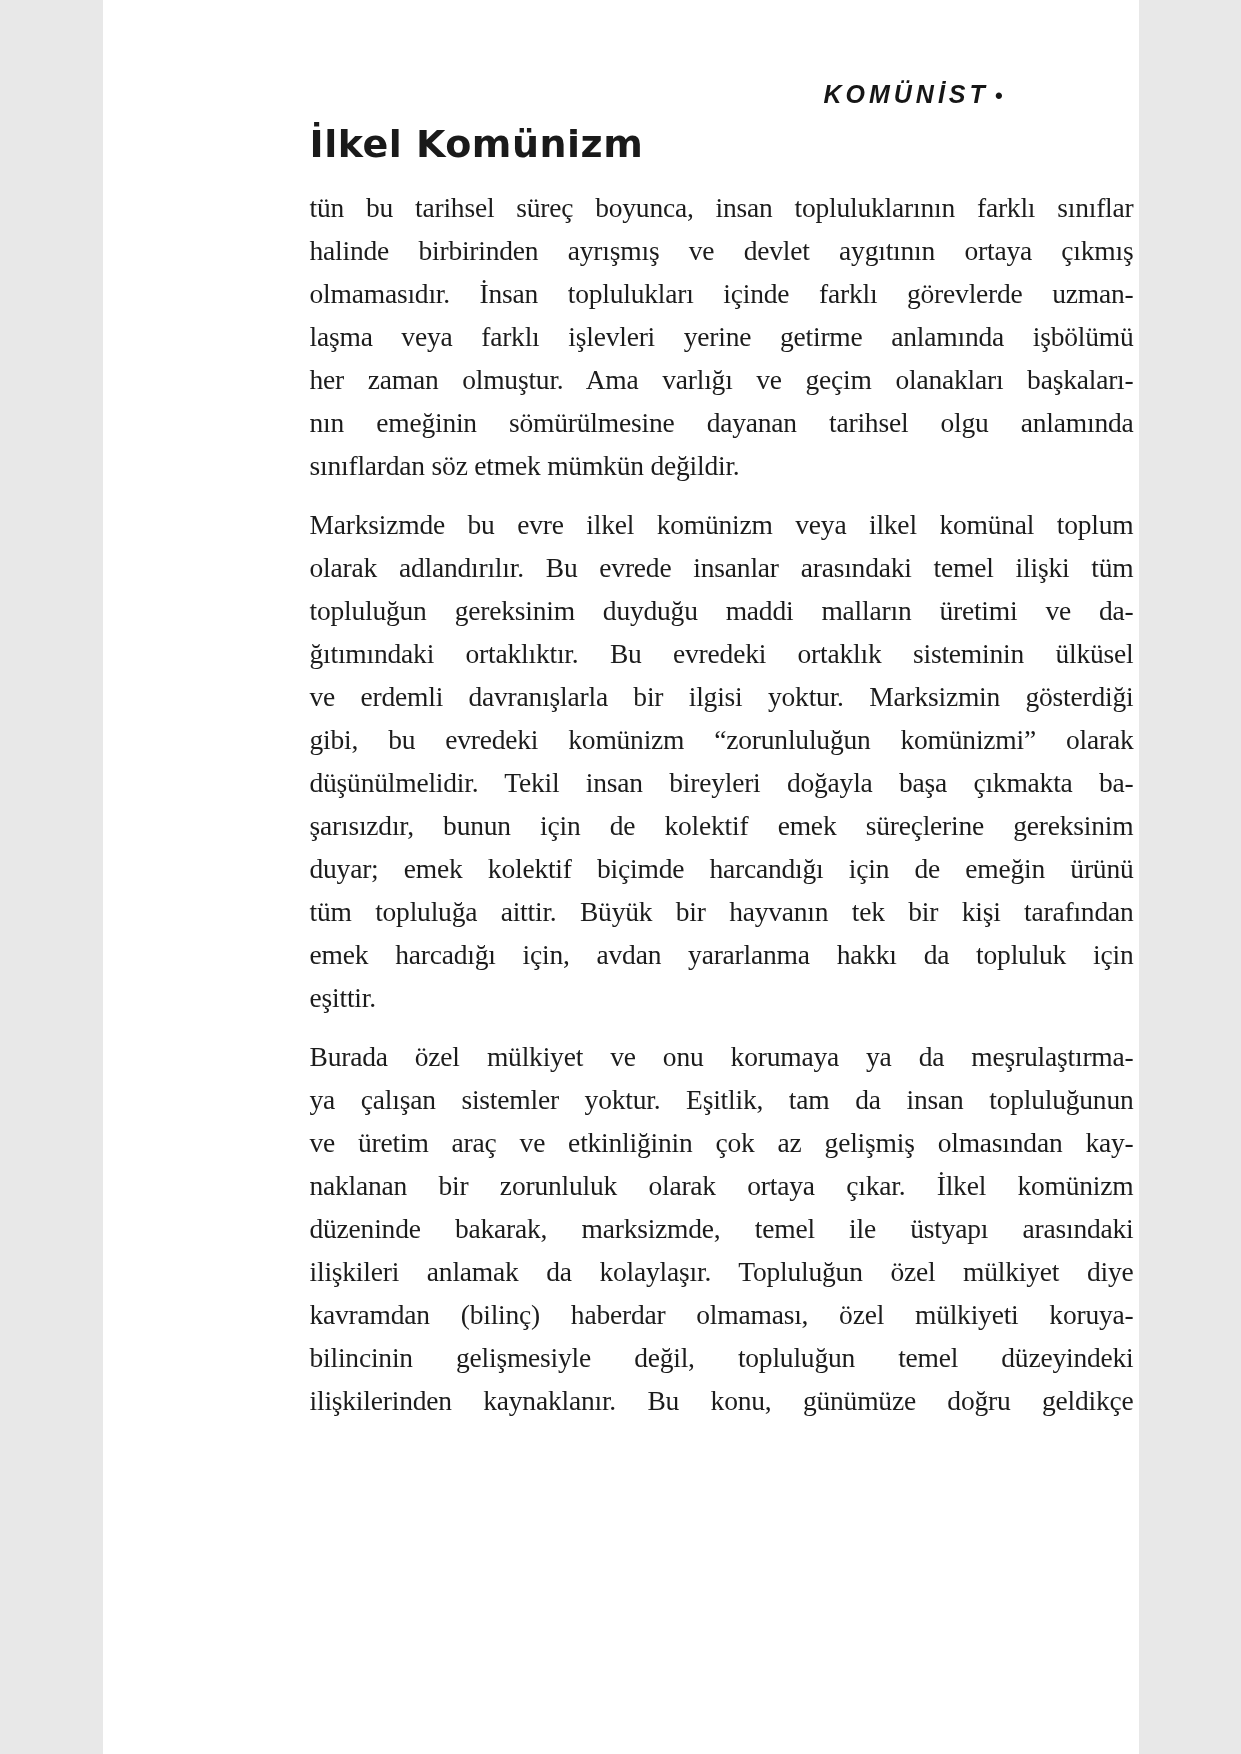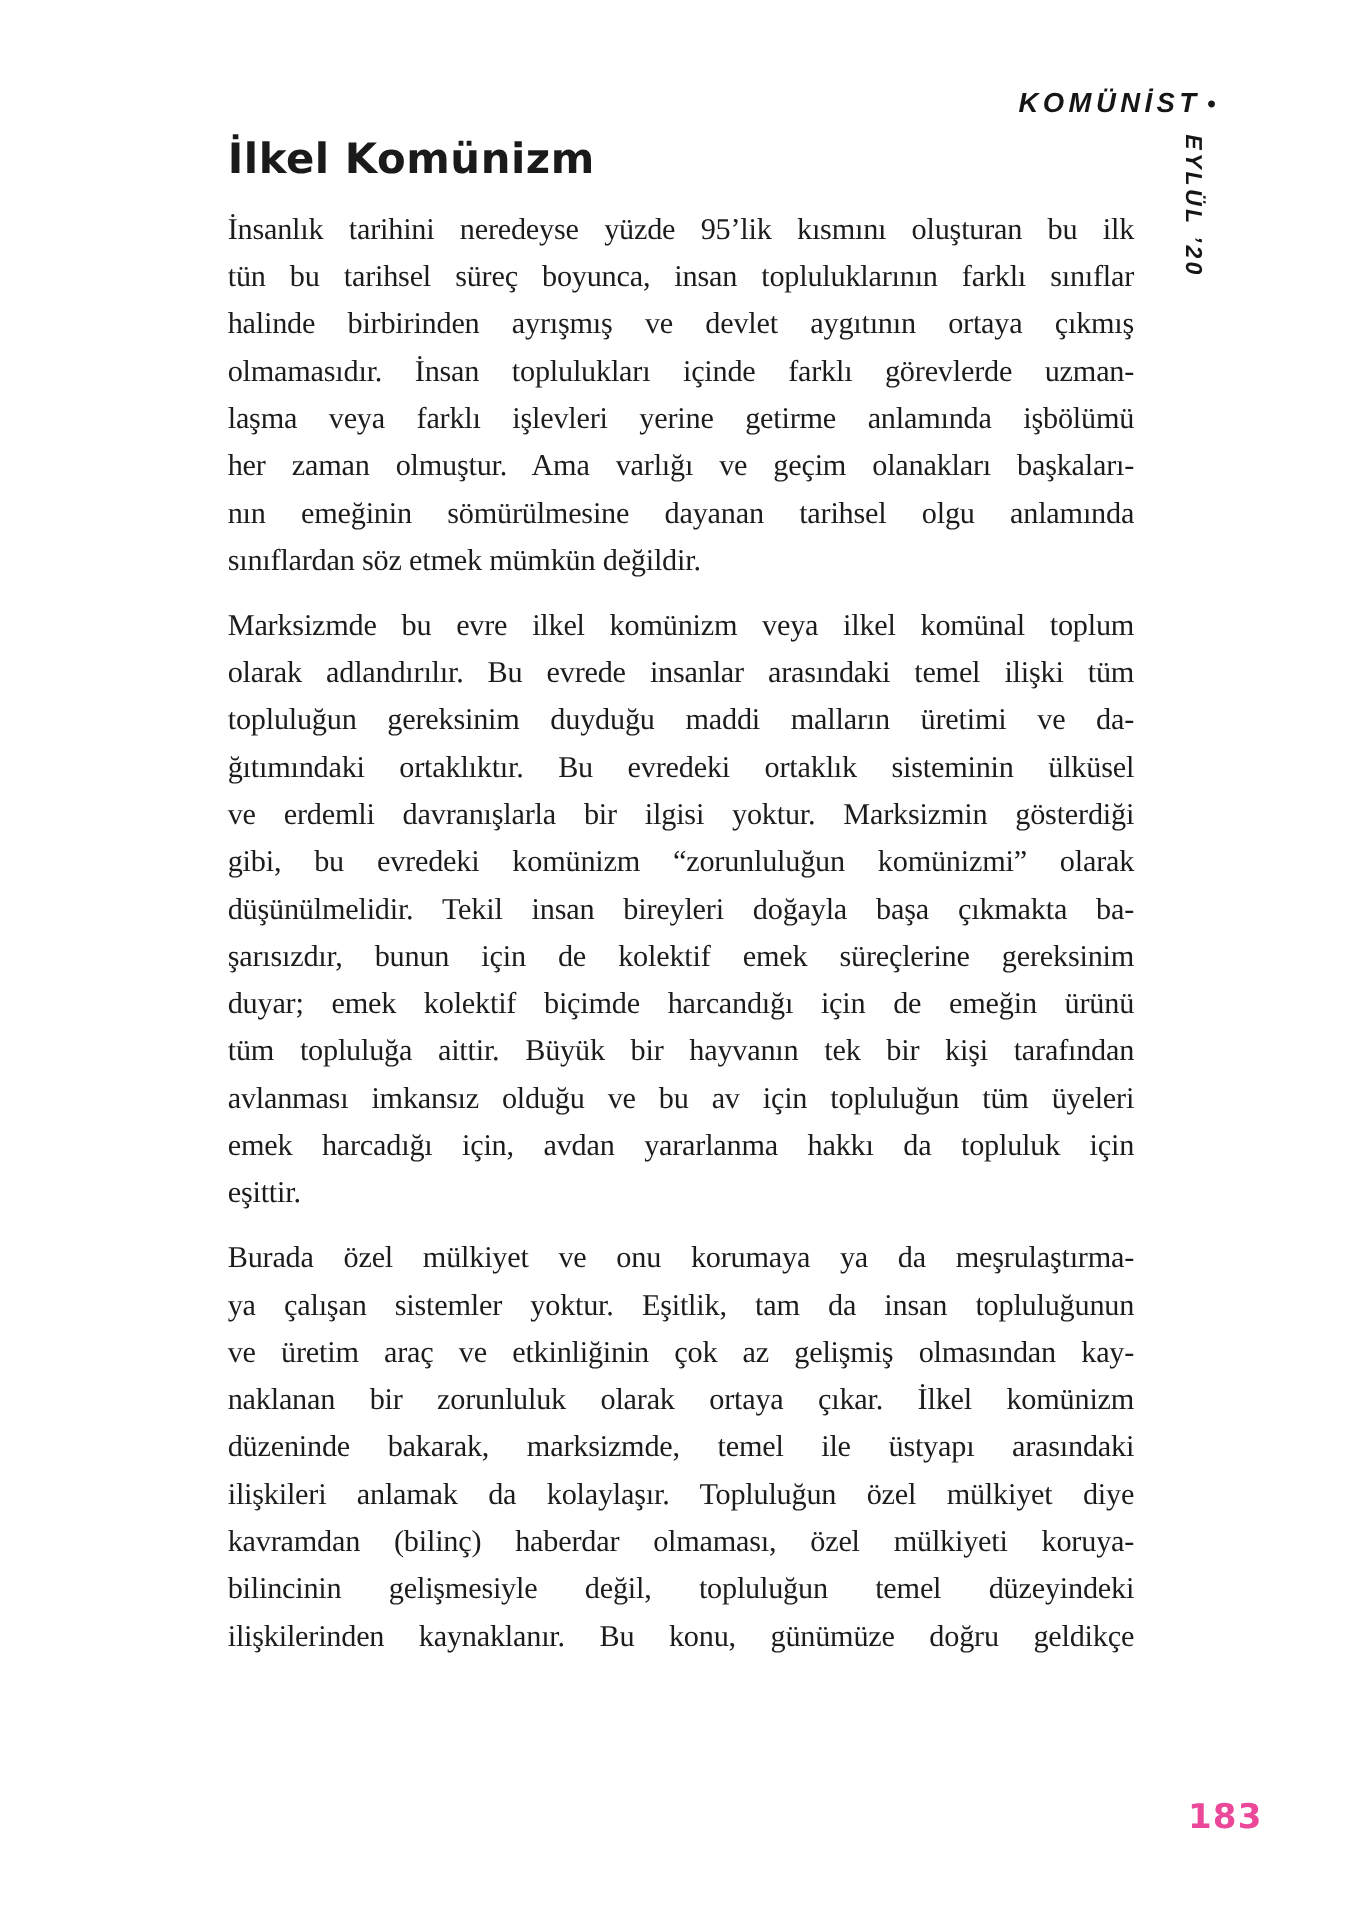"KOMÜNİST •" .page { width: 1241px -> 1036px }
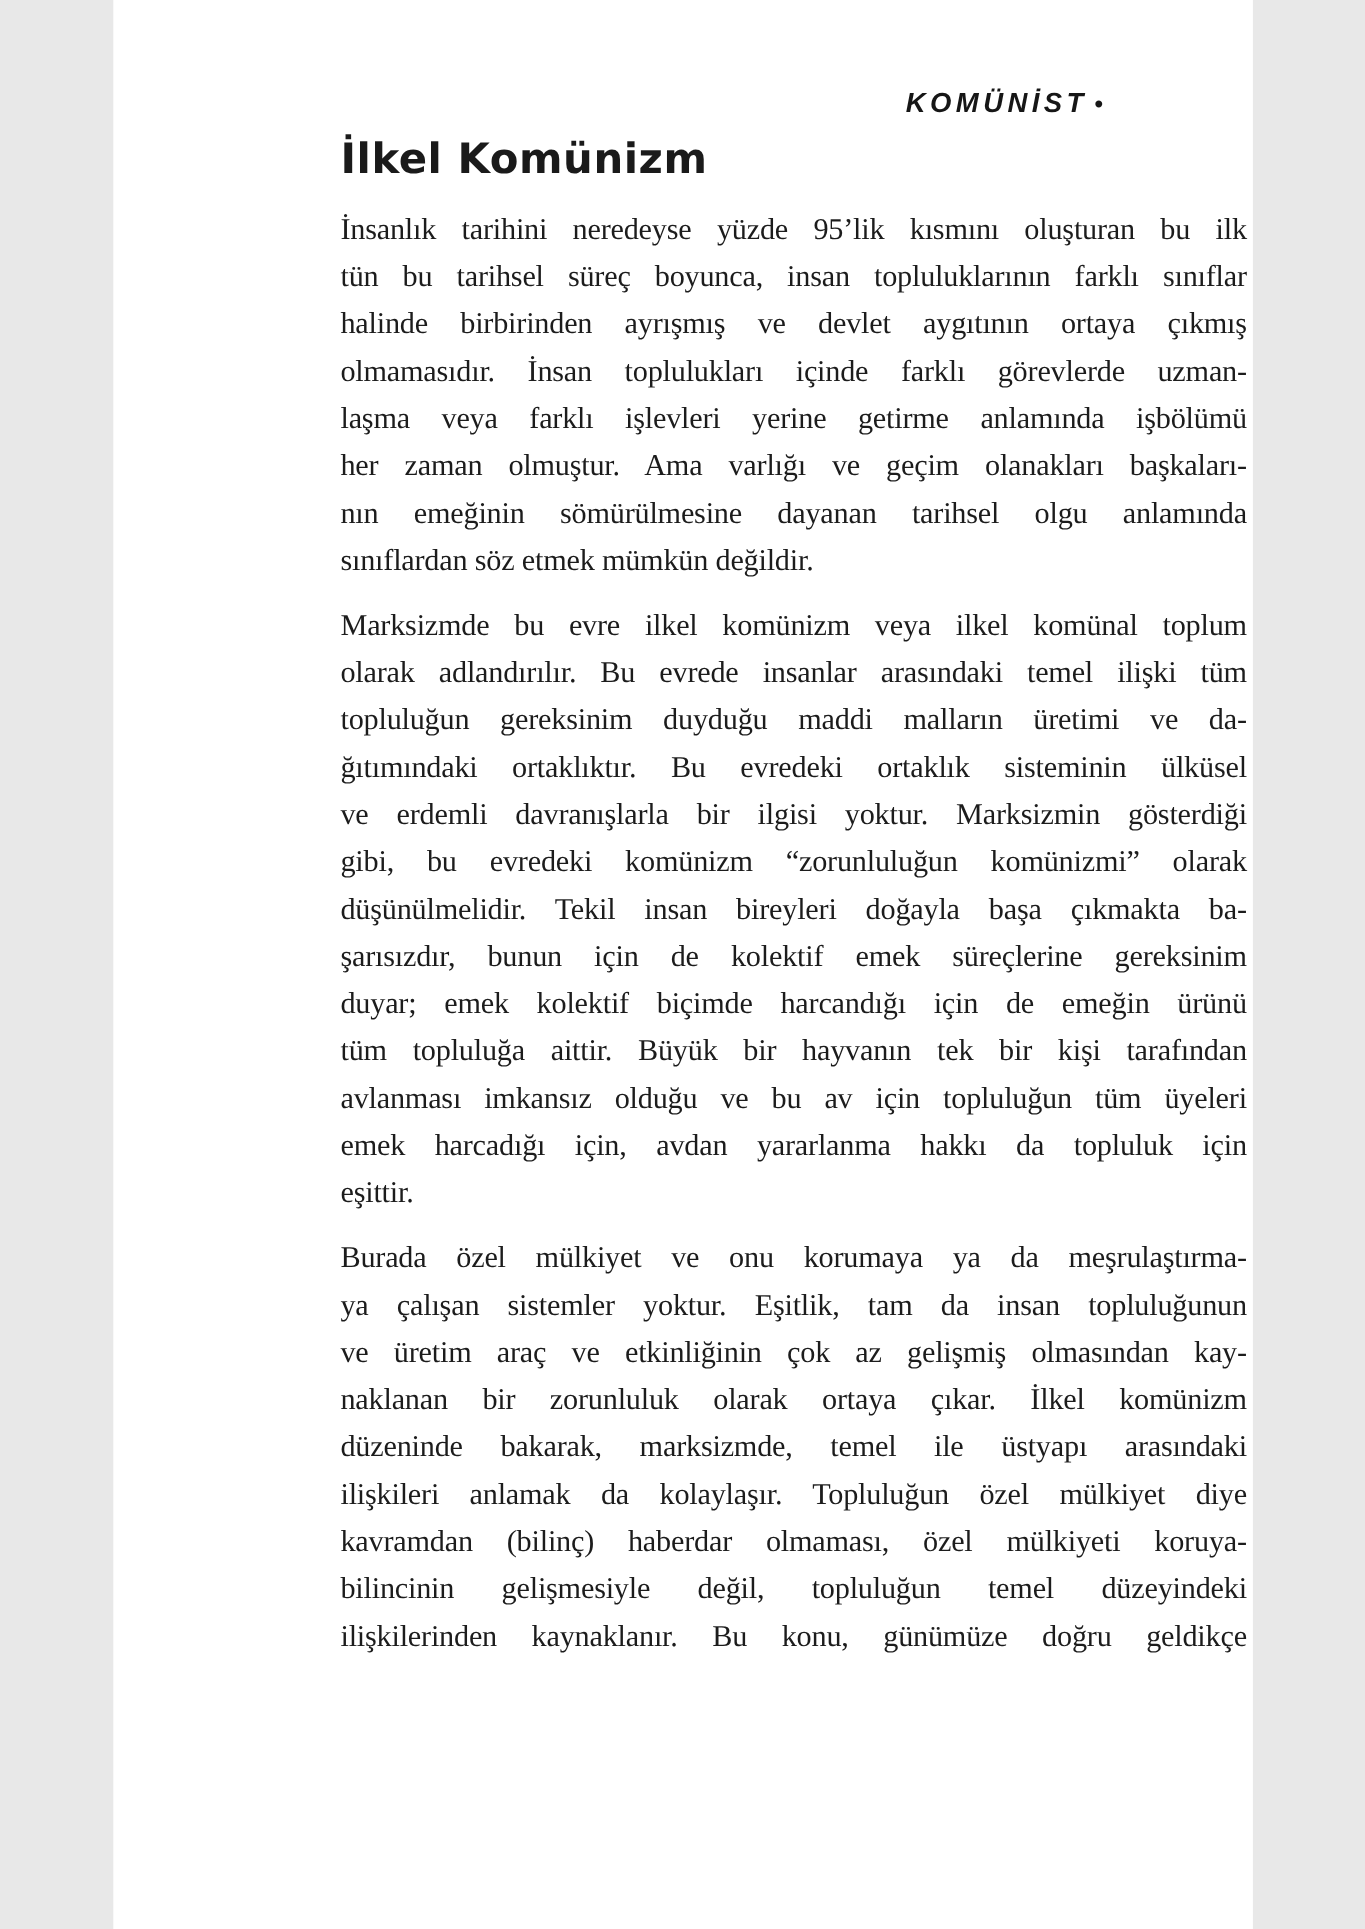"İnsanlık tarihini neredeyse yüzde 95’lik" div.line { html: <div>İnsanlık tarihini neredeyse yüzde 95’lik kısmını oluşturan bu ilk</div> -> none }
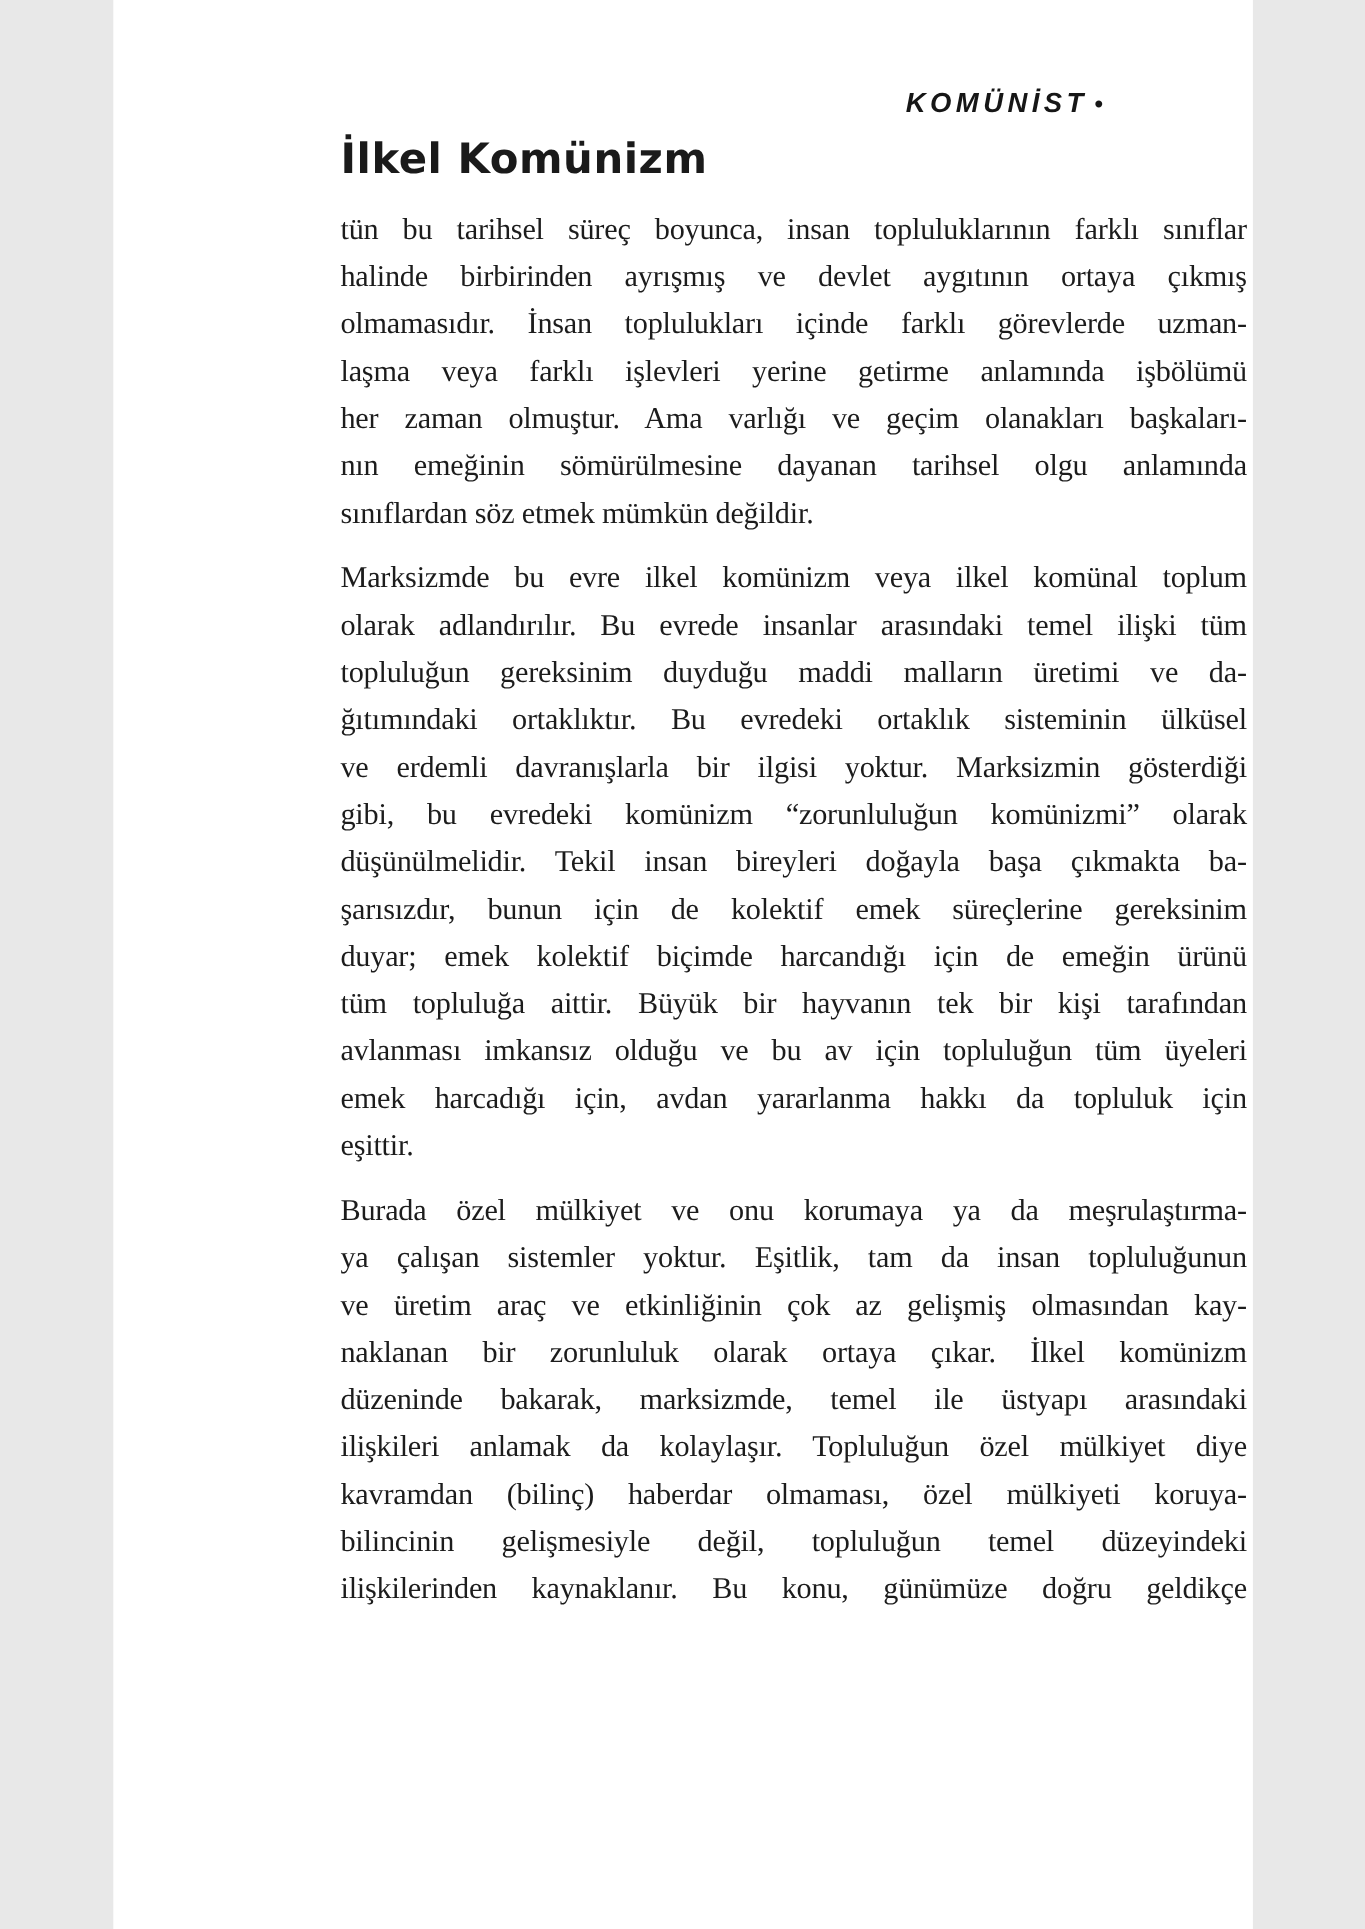"avlanması imkansız olduğu ve bu" div.line { html: <div>avlanması imkansız olduğu ve bu av için topluluğun tüm üyeleri</div> -> none }
